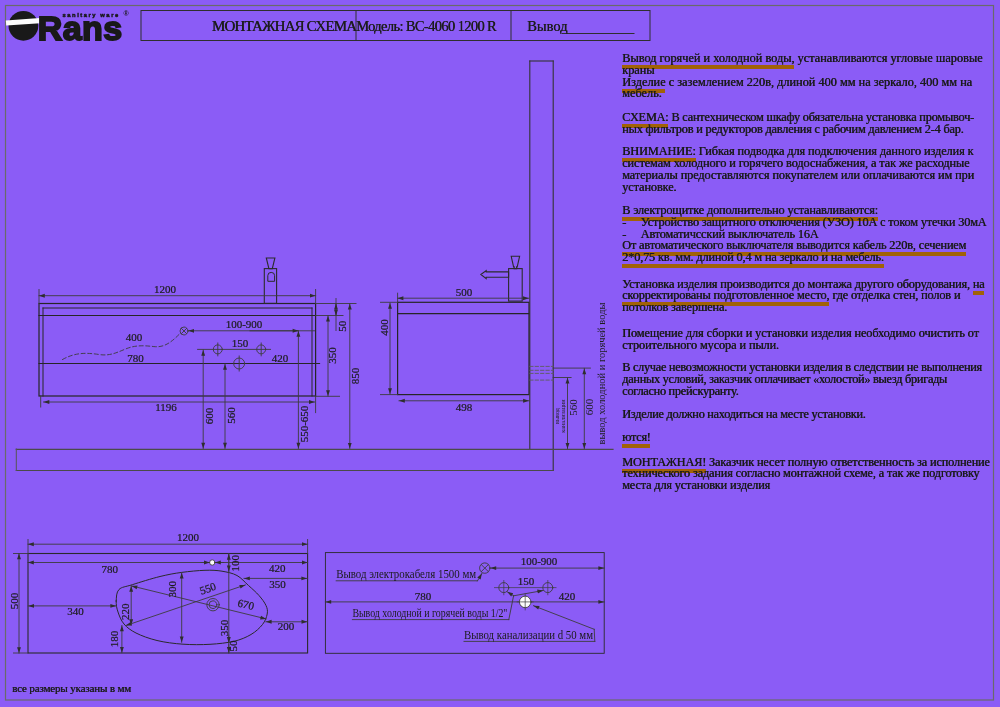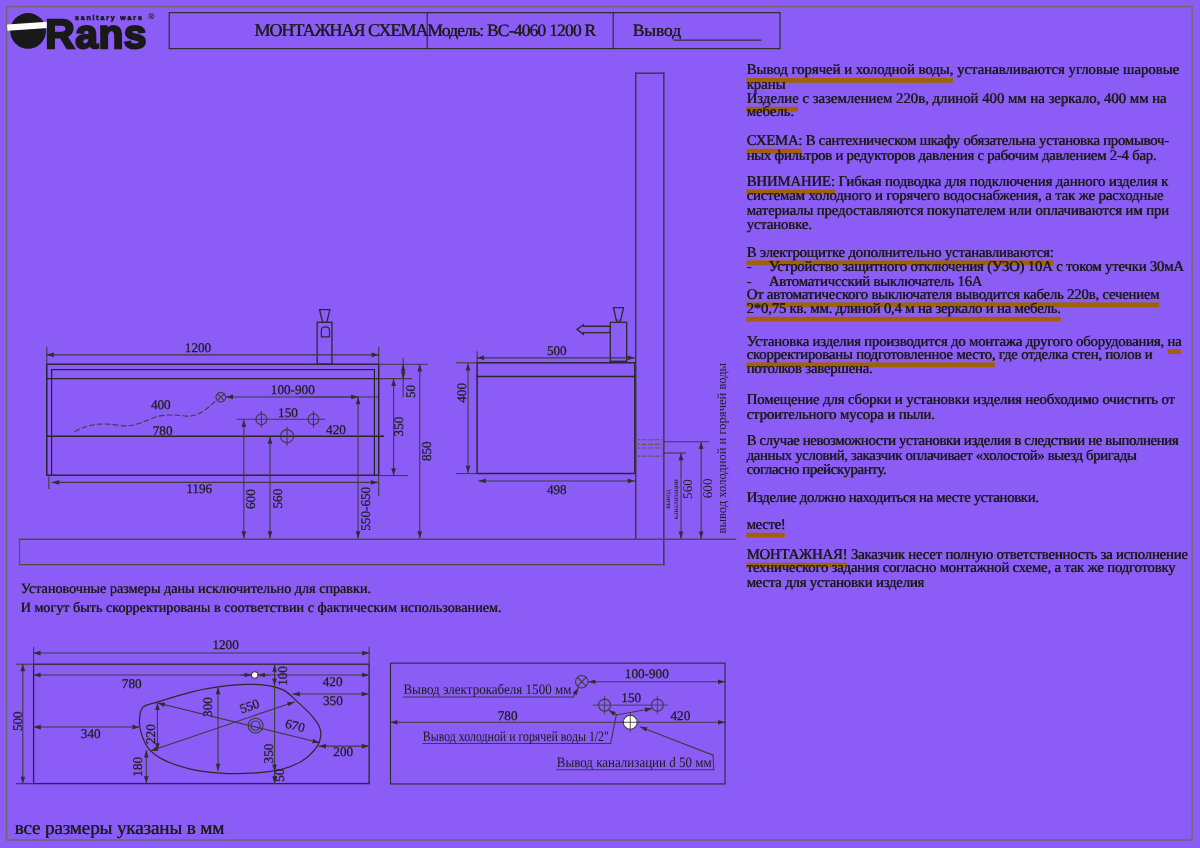"месте!" span.u { text: месте -> ются }
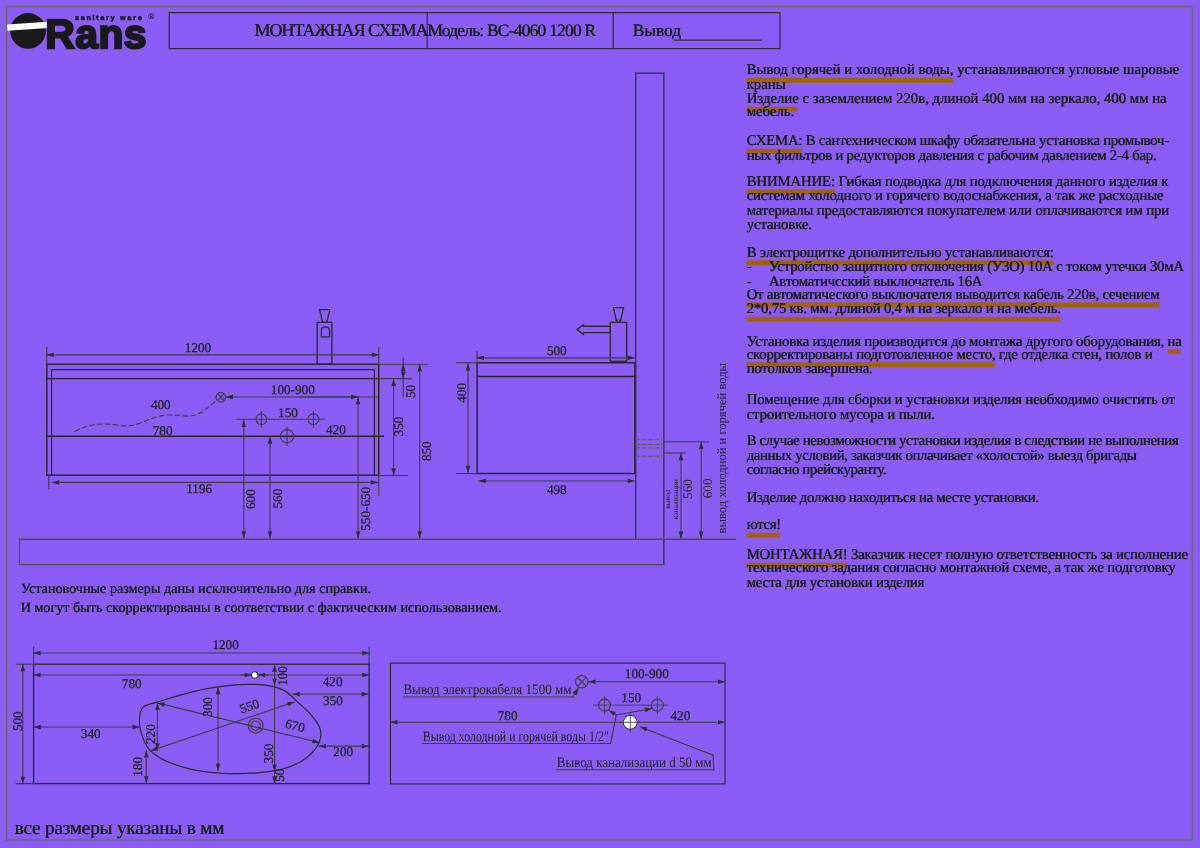"Установочные размеры даны исключительно" div.t { html: <div>Установочные размеры даны исключительно для справки.<br>И могут быть скорректированы в соответствии с фактическим использованием.</div> -> none }
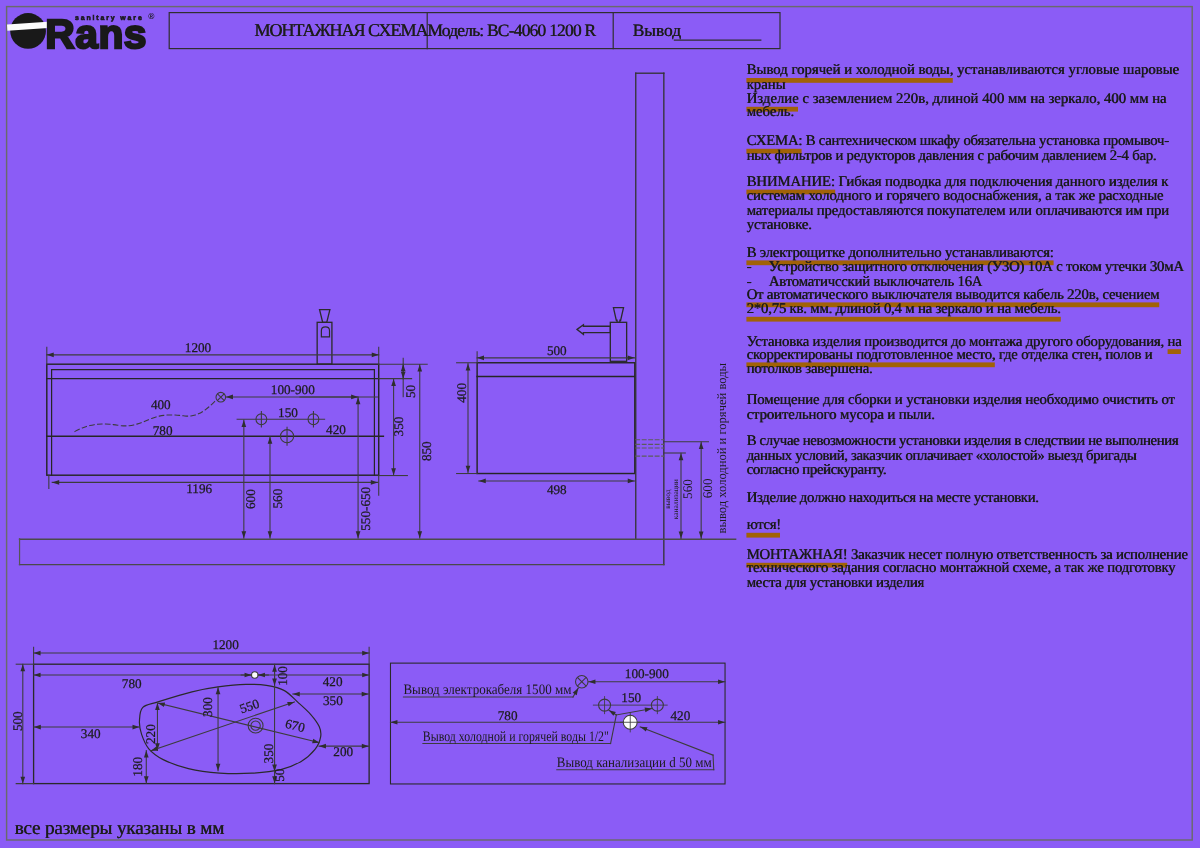"все размеры указаны в мм" div.t { font-size: 16px -> 11px }
